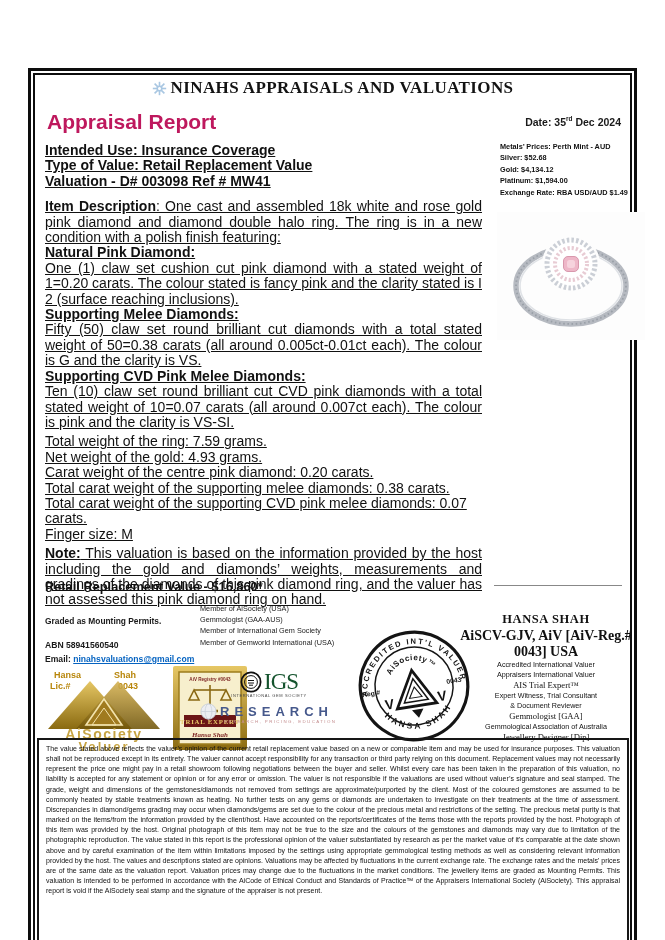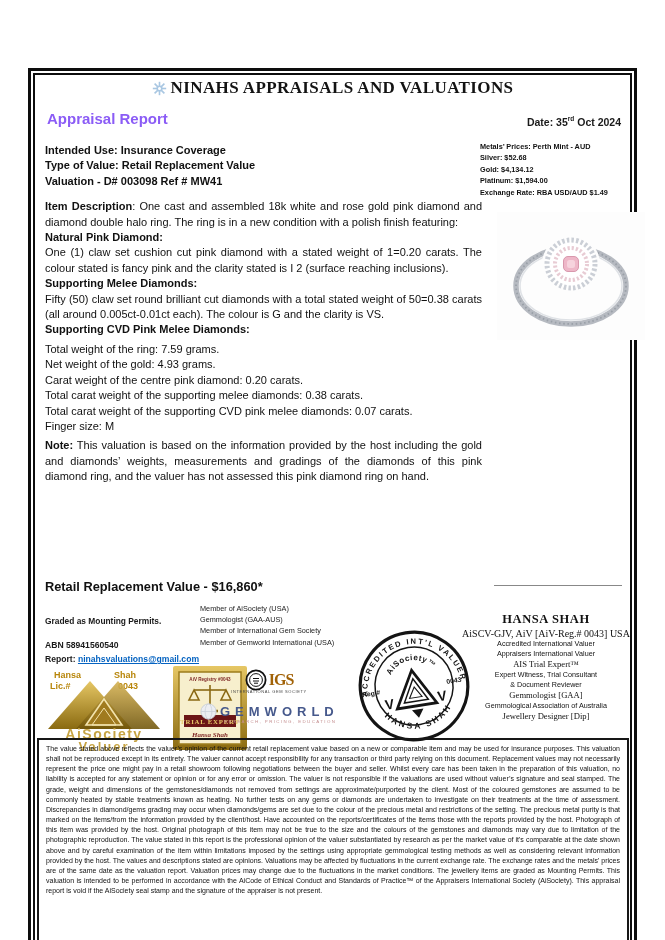"Appraisal Report" .report-title { color: #8b5cf6 -> #be185d; font-size: 15px -> 21px }
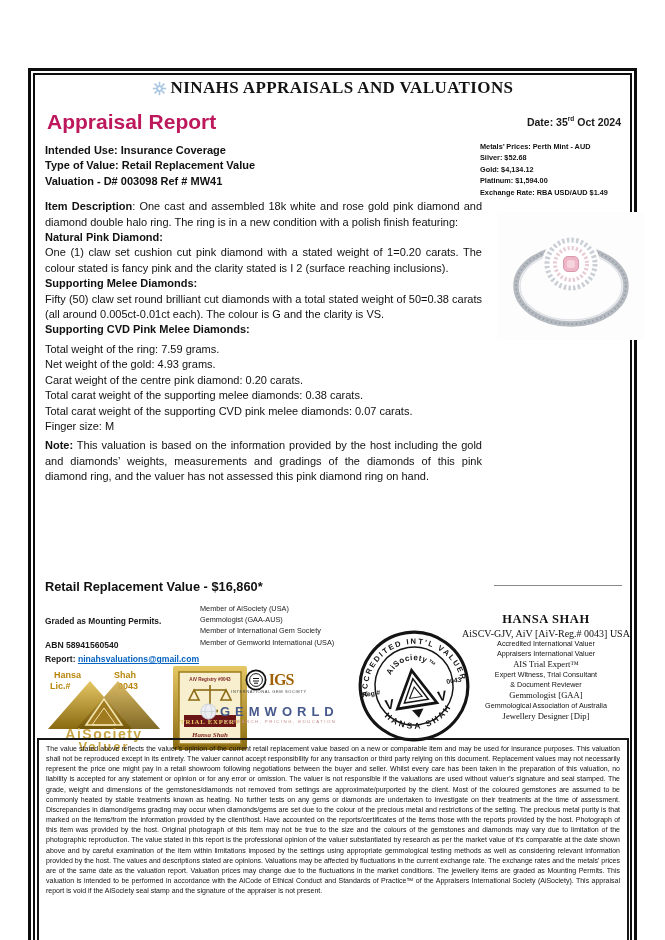"Oct 2024" span { text: Oct -> Dec }
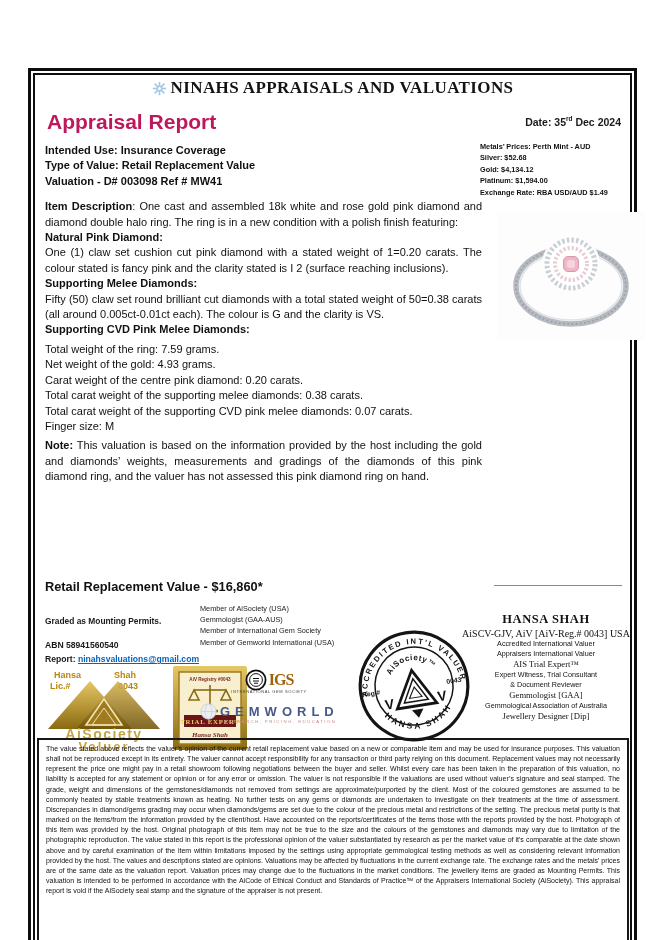"Intended Use: Insurance Coverage" .main-col { font-size: 11px -> 14px; text-decoration: none -> underline }
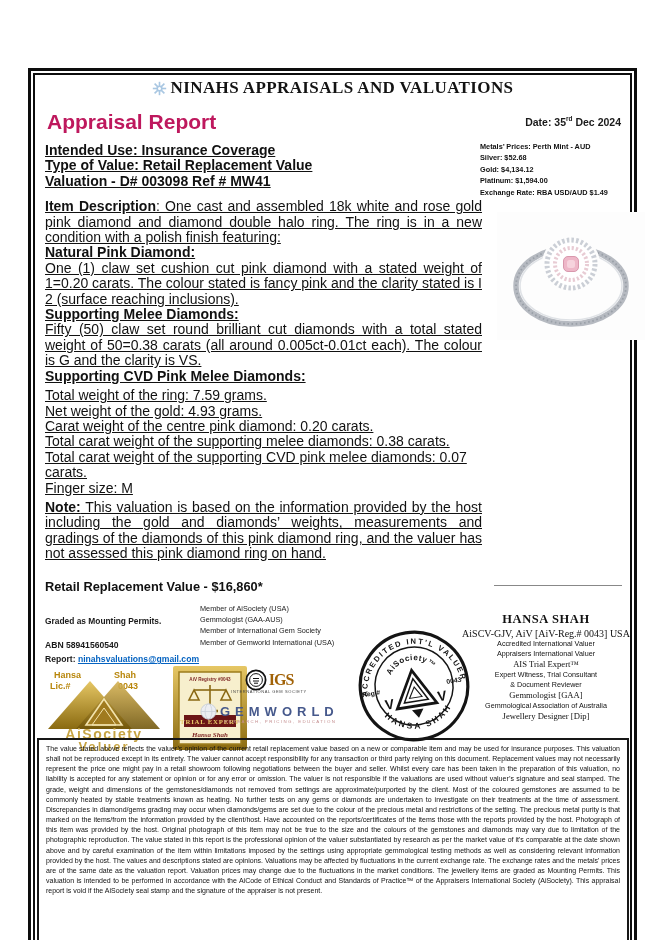"Metals’ Prices: Perth Mint -" .metals { left: 480px -> 500px }
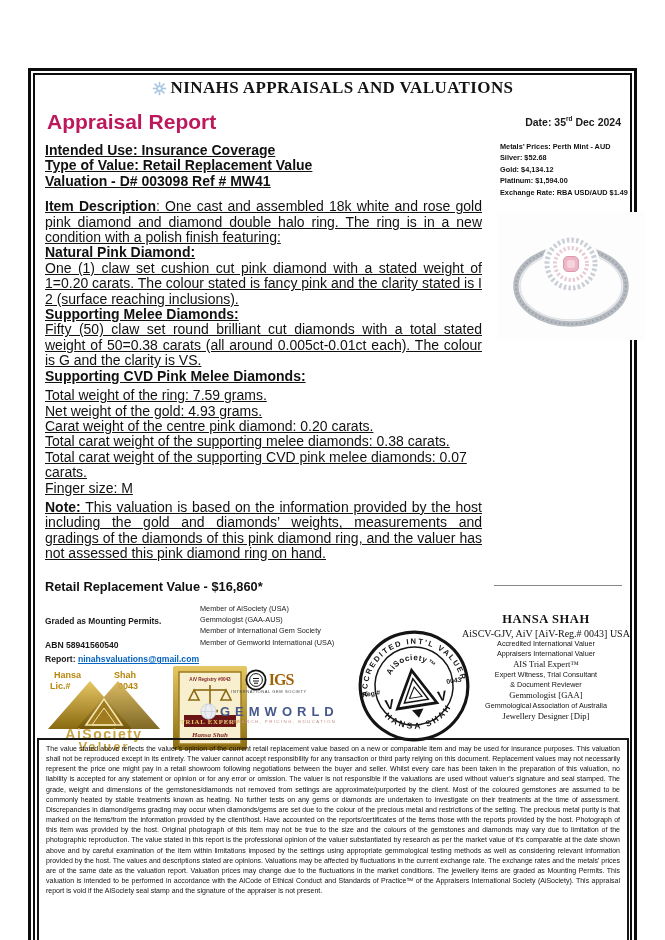"Ten (10) claw set round" p { html: none -> <p>Ten (10) claw set round brilliant cut CVD pink diamonds with a total stated weight of 10=0.07 carats (all around 0.007ct each). The colour is pink and the clarity is VS-SI.</p> }
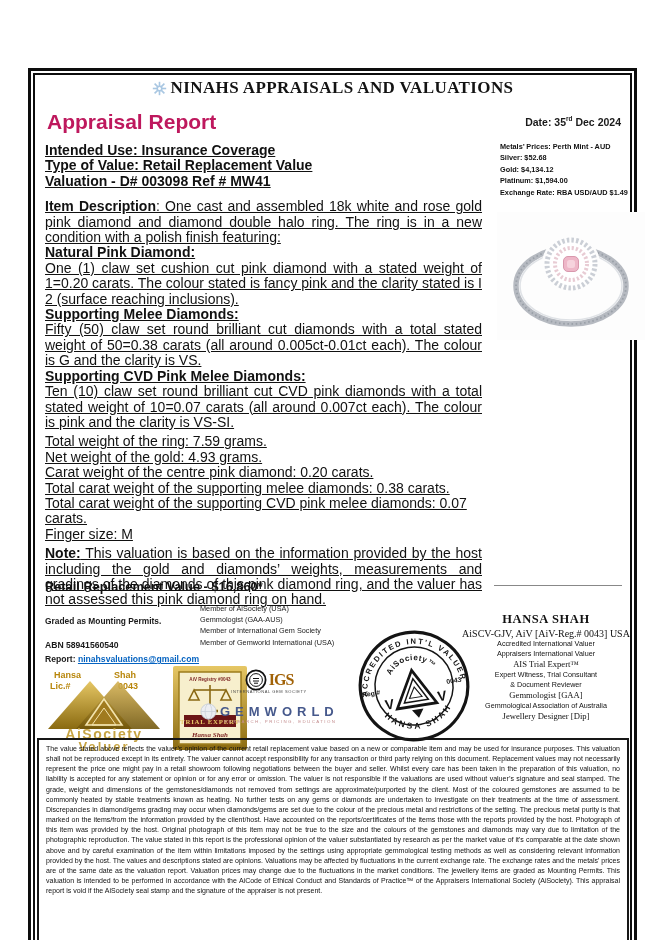"AiSCV-GJV, AiV [AiV-Reg.# 0043] USA" .valuer-cred { font-size: 10px -> 14px; font-weight: normal -> bold }
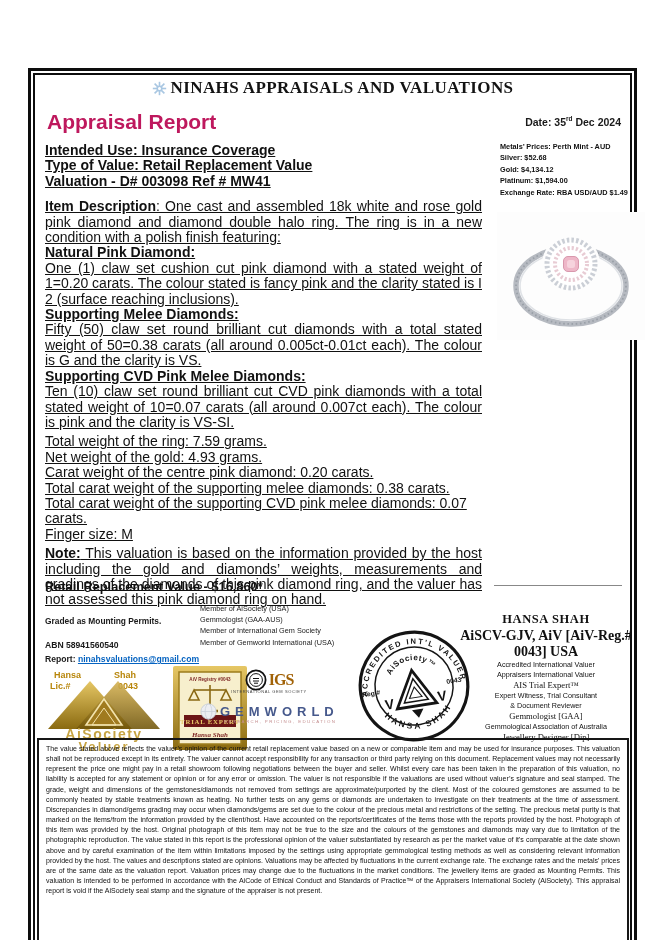"Report:" span { text: Report -> Email }
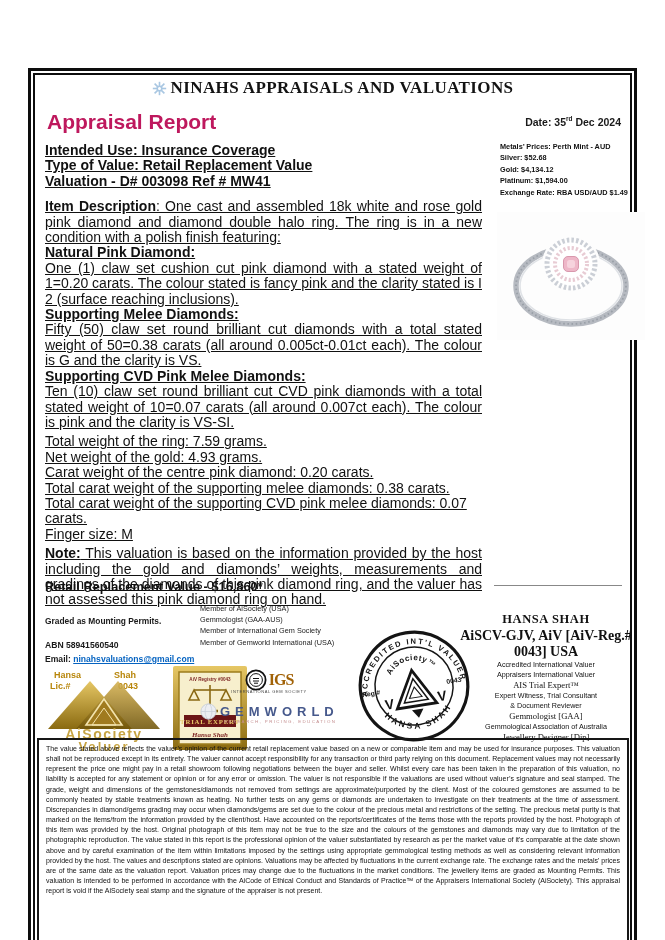"IGS" .igs-text { color: #a16207 -> #14532d; font-size: 16px -> 23px; font-weight: bold -> normal }
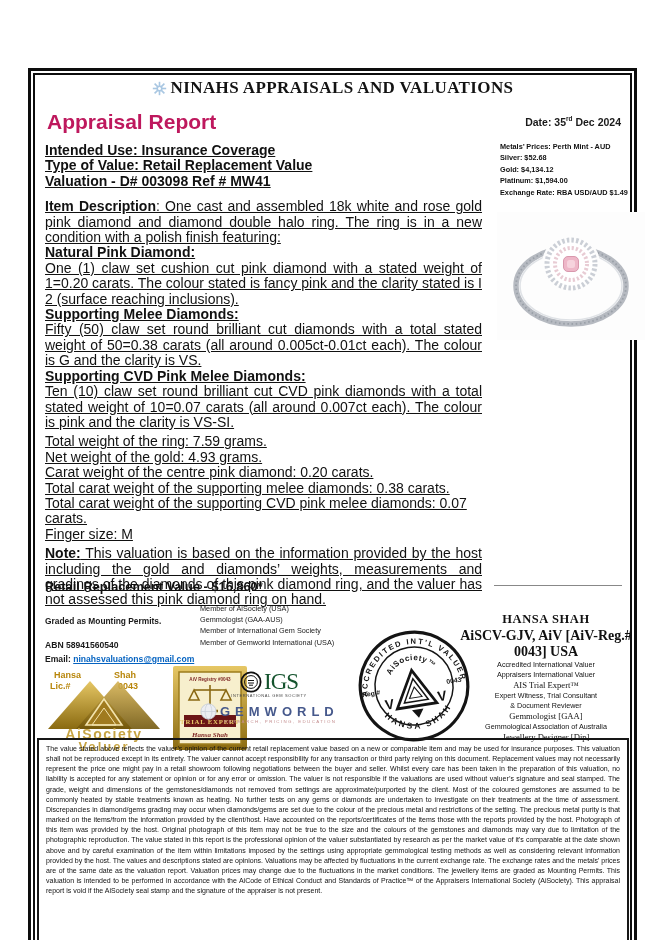"GEMWORLD" span.gw-text { text: GEMWORLD -> RESEARCH }
